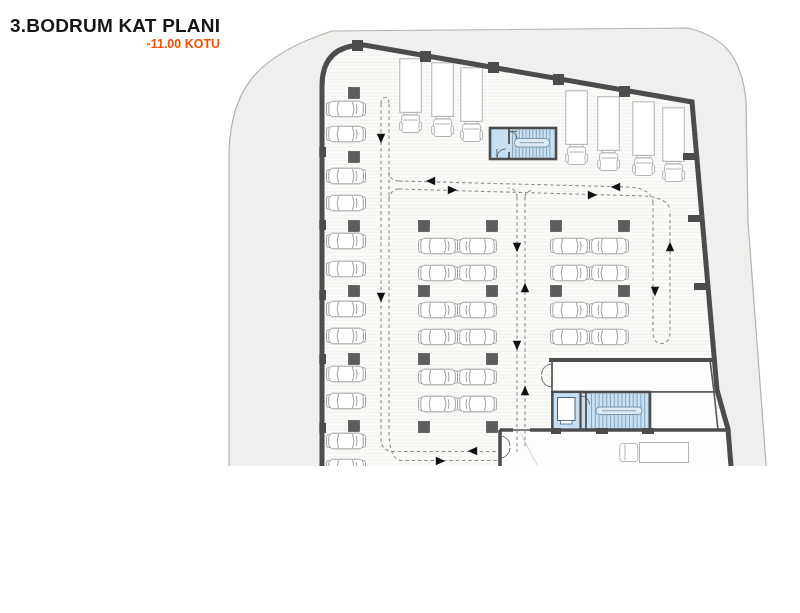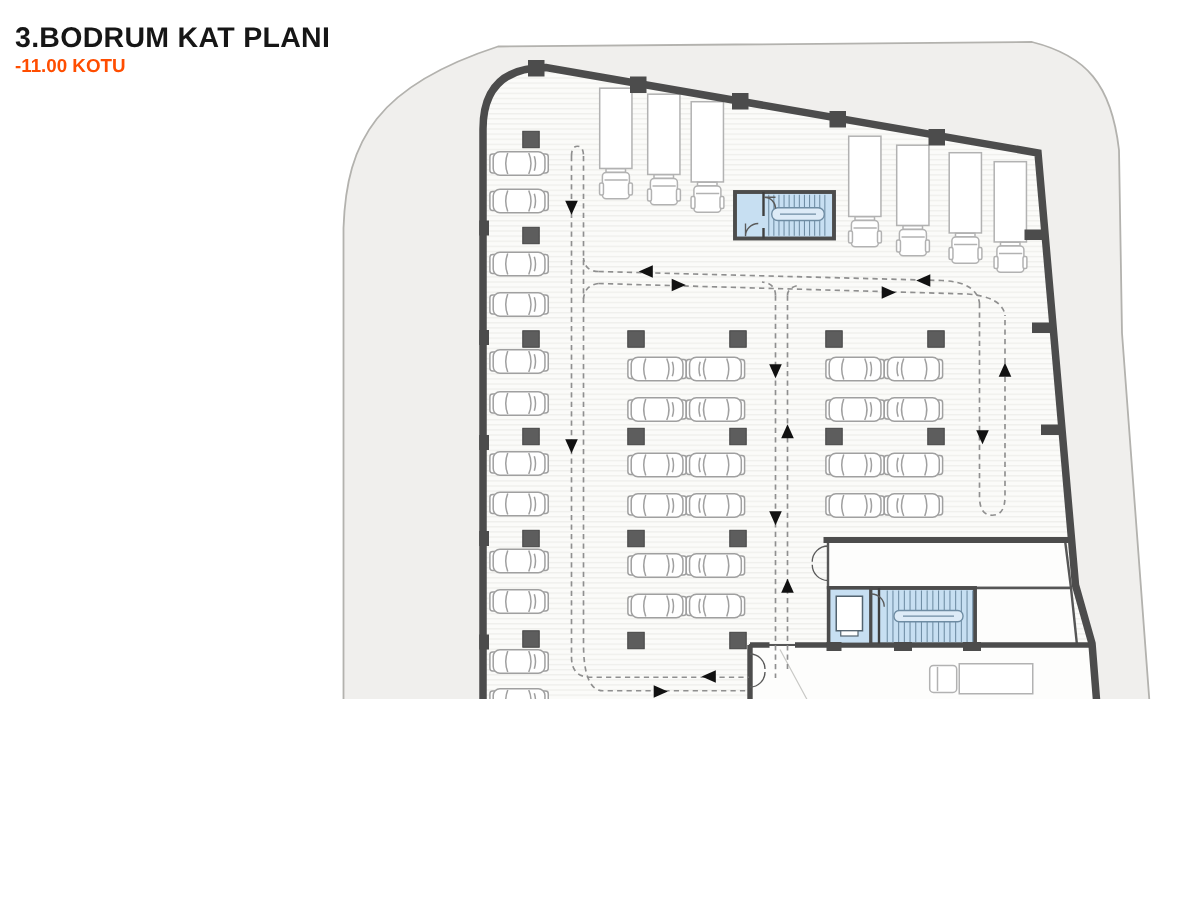"-11.00 KOTU" .plan-elev { text-align: none -> right }
